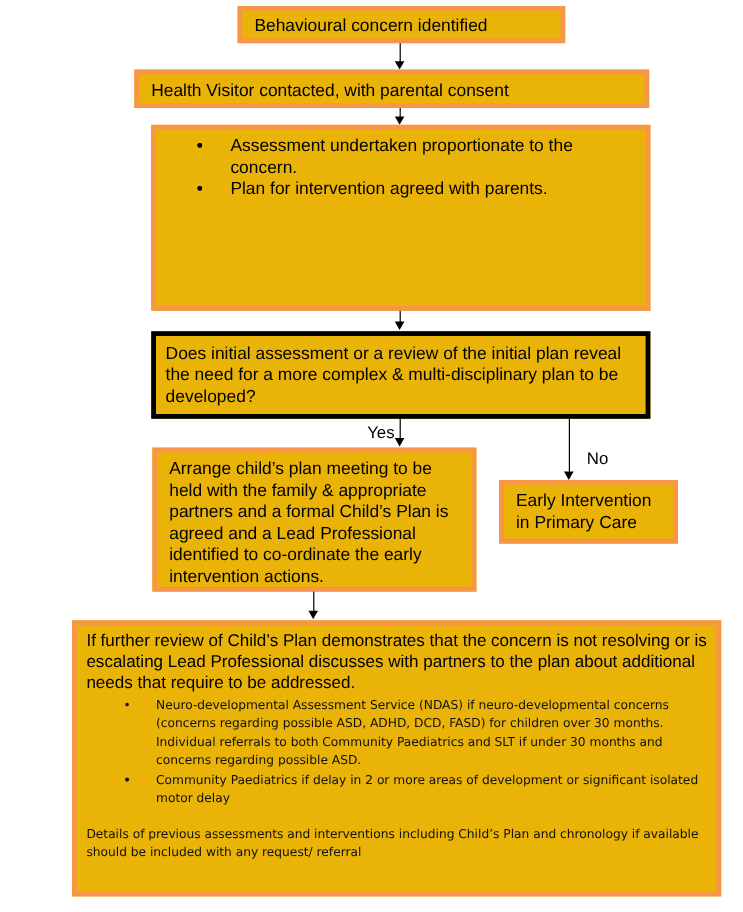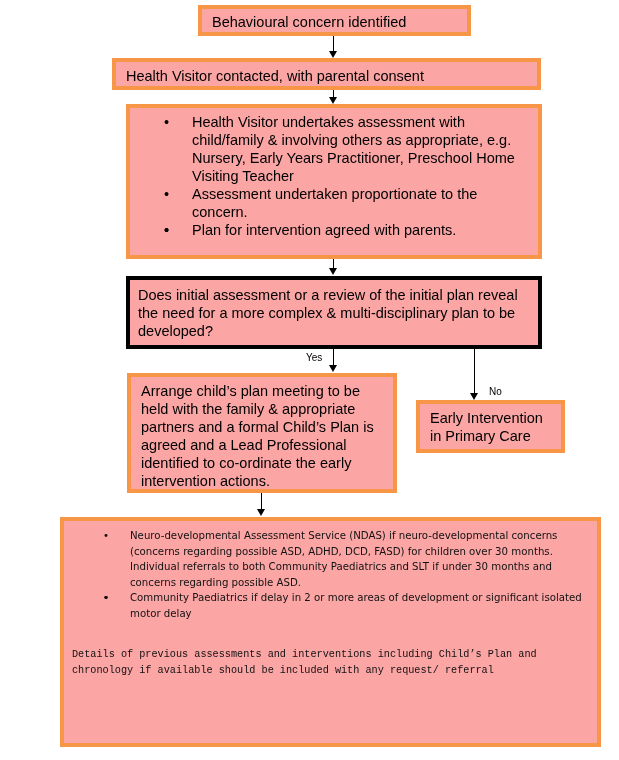"Behavioural concern identified" .box { background: #fca5a5 -> #eab308 }
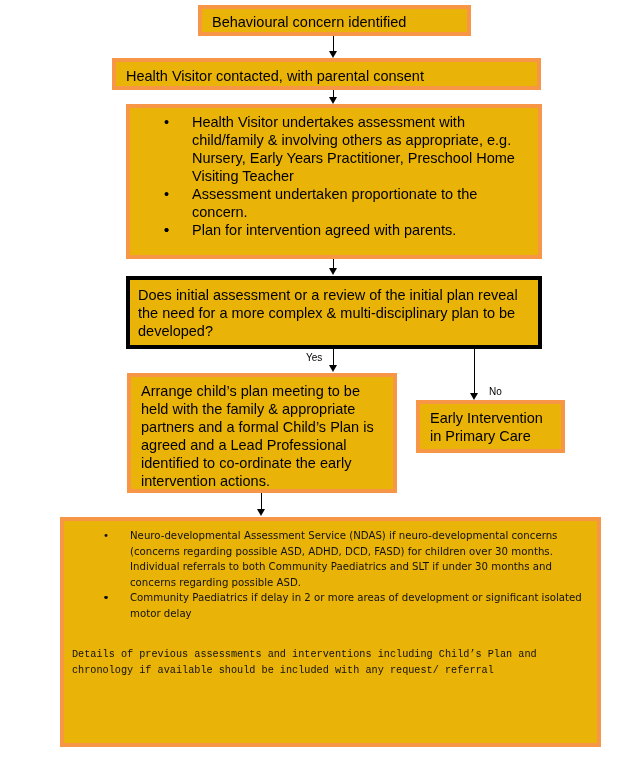"Health Visitor undertakes assessment" span { html: <span>Health Visitor undertakes assessment with child/family &amp; involving others as appropriate, e.g. Nursery, Early Years Practitioner, Preschool Home Visiting Teacher</span> -> none }
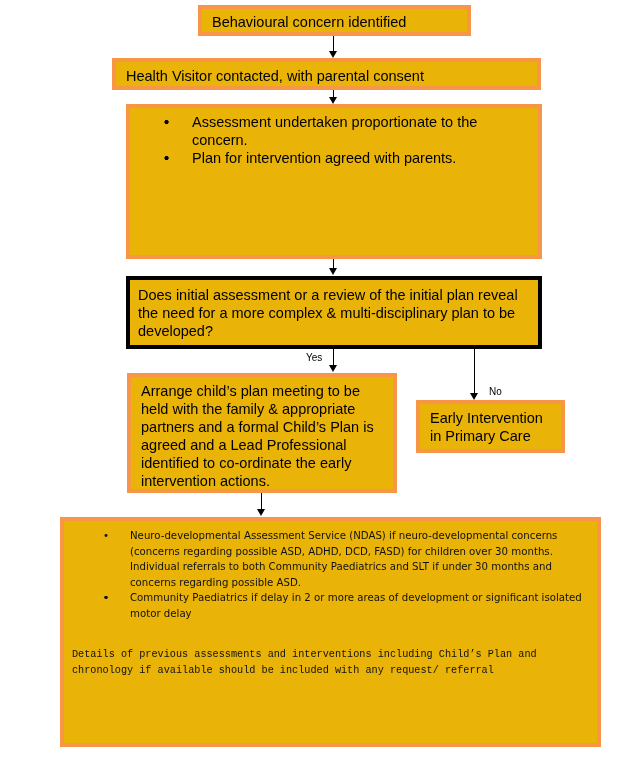"Yes" .label { font-size: 10px -> 14px }
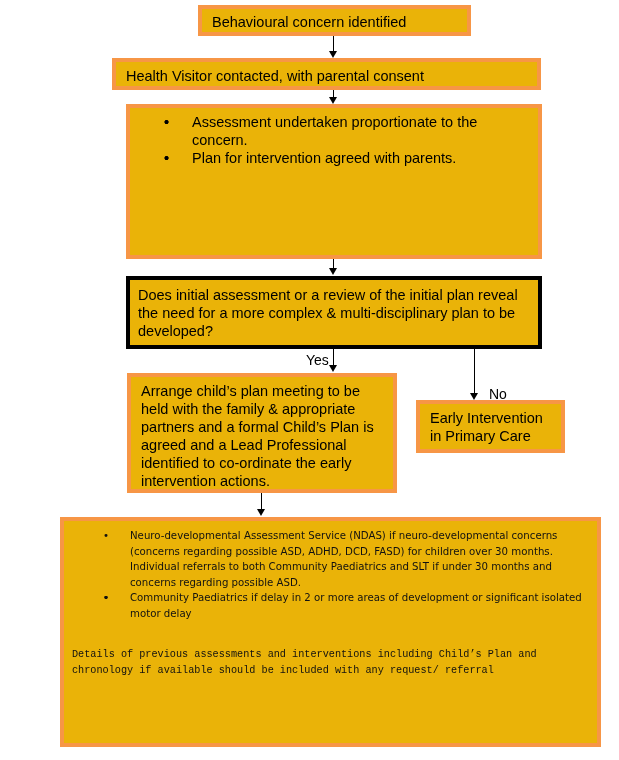"No" div.label { margin-top: 12px -> none }
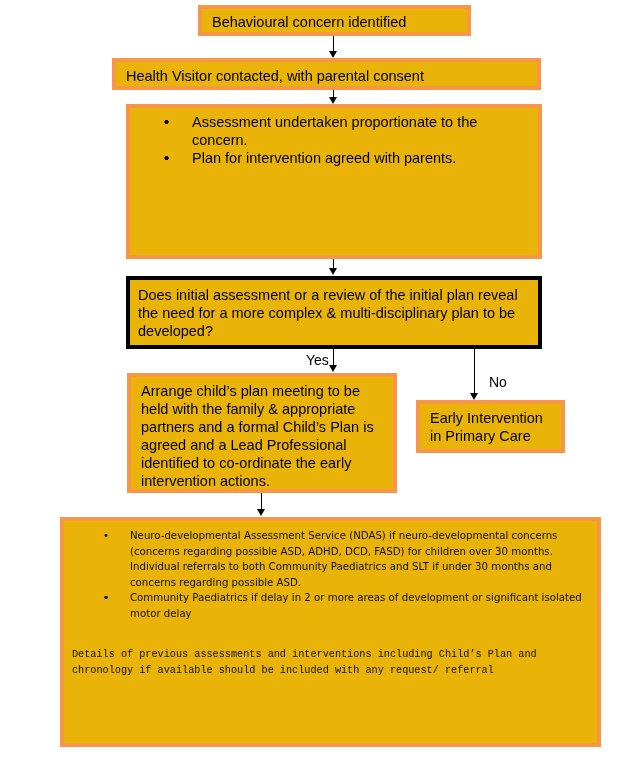"If further review of Child’s" div.txt { html: none -> <div>If further review of Child’s Plan demonstrates that the concern is not resolving or is escalating Lead Professional discusses with partners to the plan about additional needs that require to be addressed.</div> }
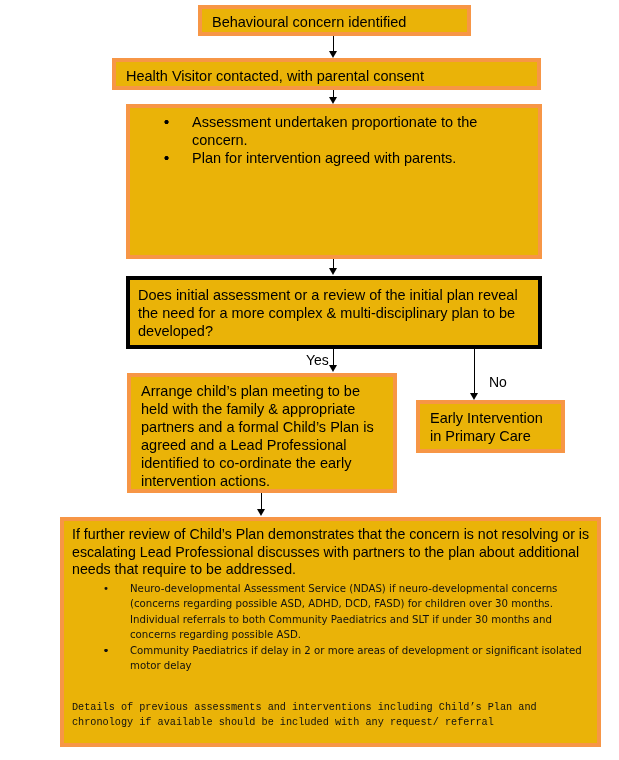"Details of previous assessments and" div.small { font-family: Liberation Mono, monospace -> none; margin-top: 26px -> 14px }
